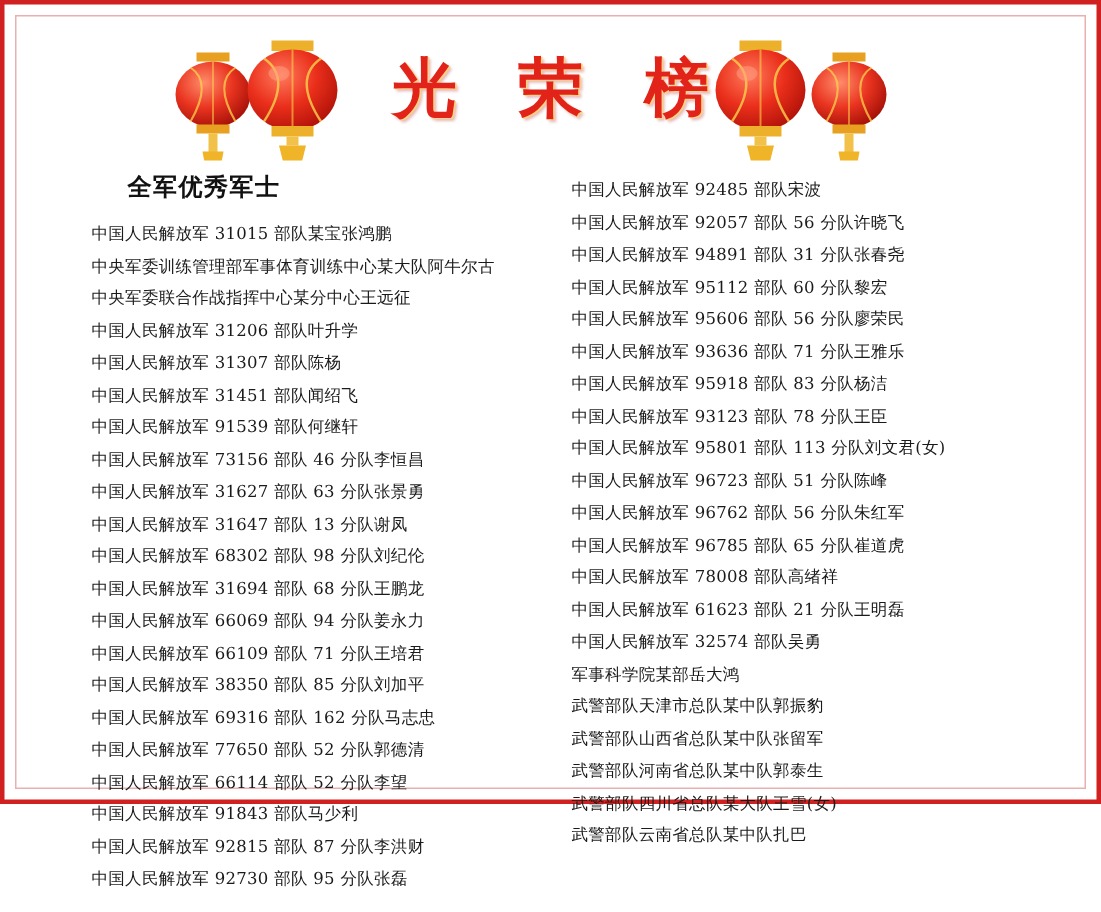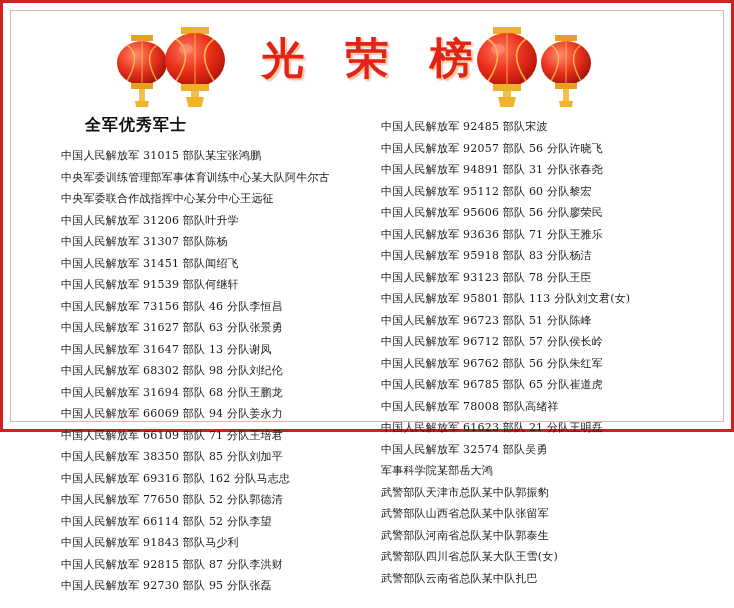"光 荣 榜" .page { height: 432px -> 536px }
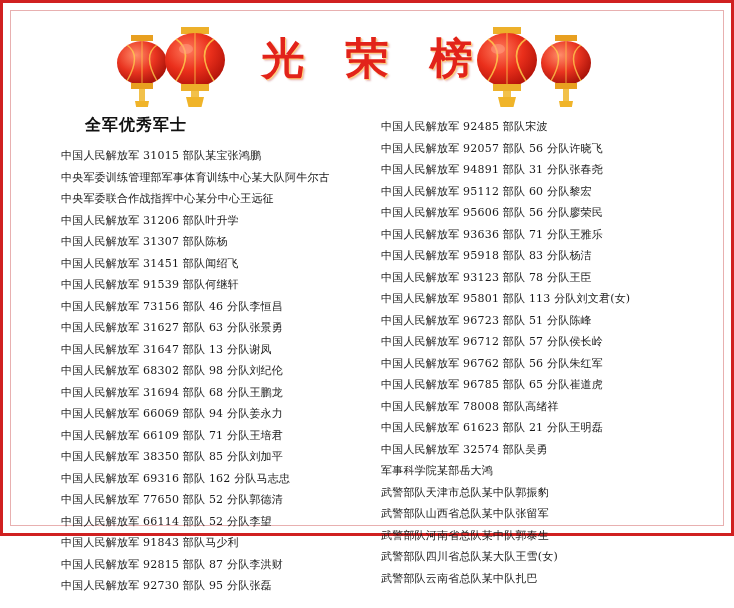"中国人民解放军 96712 部队 57 分队侯长岭" li.entry { html: <li>中国人民解放军 96712 部队 57 分队侯长岭</li> -> none }
